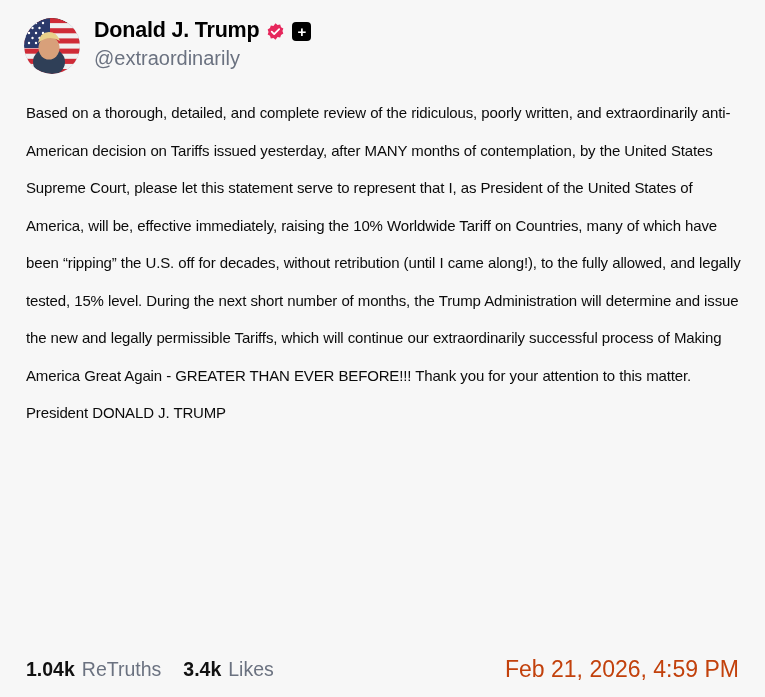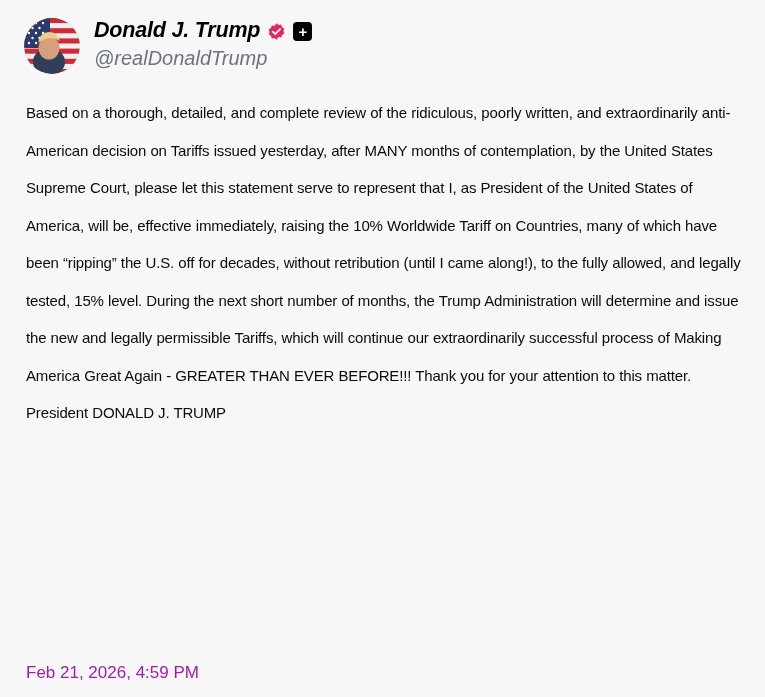"Donald J. Trump" .post-header { font-style: italic -> none }
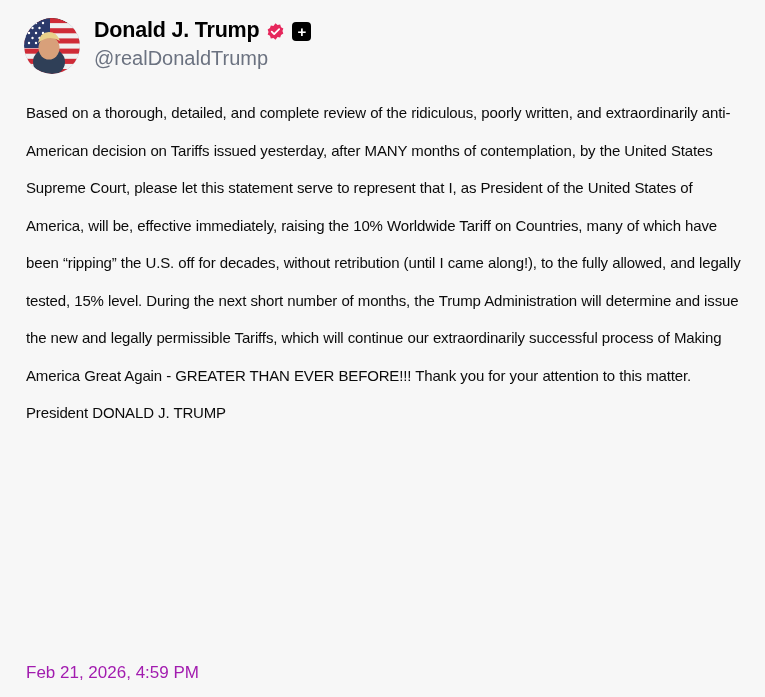"@realDonaldTrump" div.handle { text: @realDonaldTrump -> @extraordinarily }
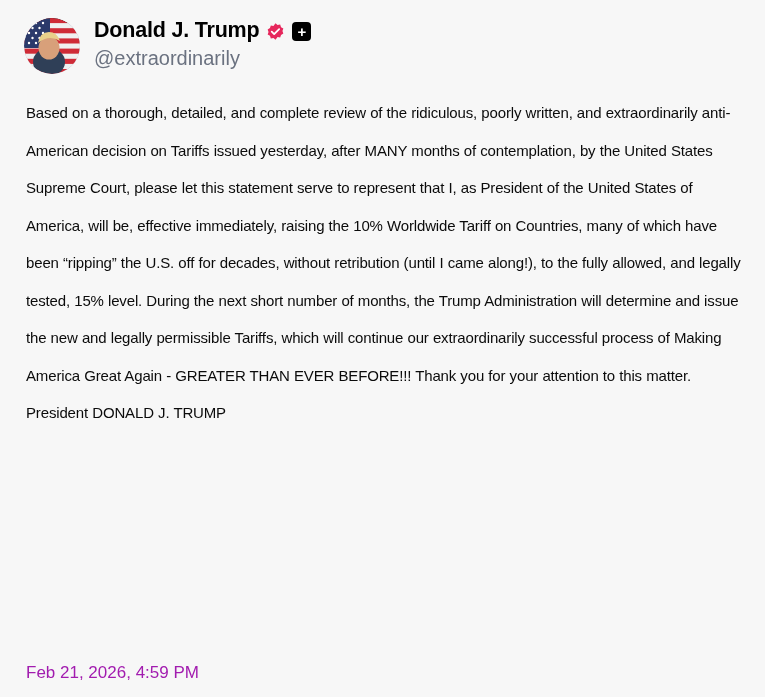"1.04k" div.stats { html: none -> <div> <span>1.04k</span> <span>ReTruths</span> <span></span> <span>3.4k</span> <span>Likes</span> </div> }
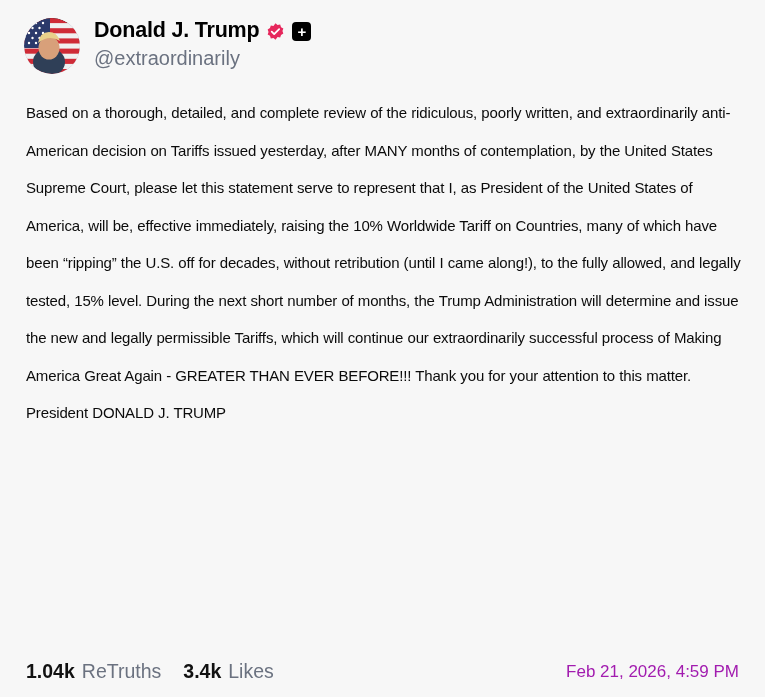"Feb 21, 2026, 4:59 PM" .timestamp { color: #a21caf -> #c2410c; font-size: 17px -> 23px }
